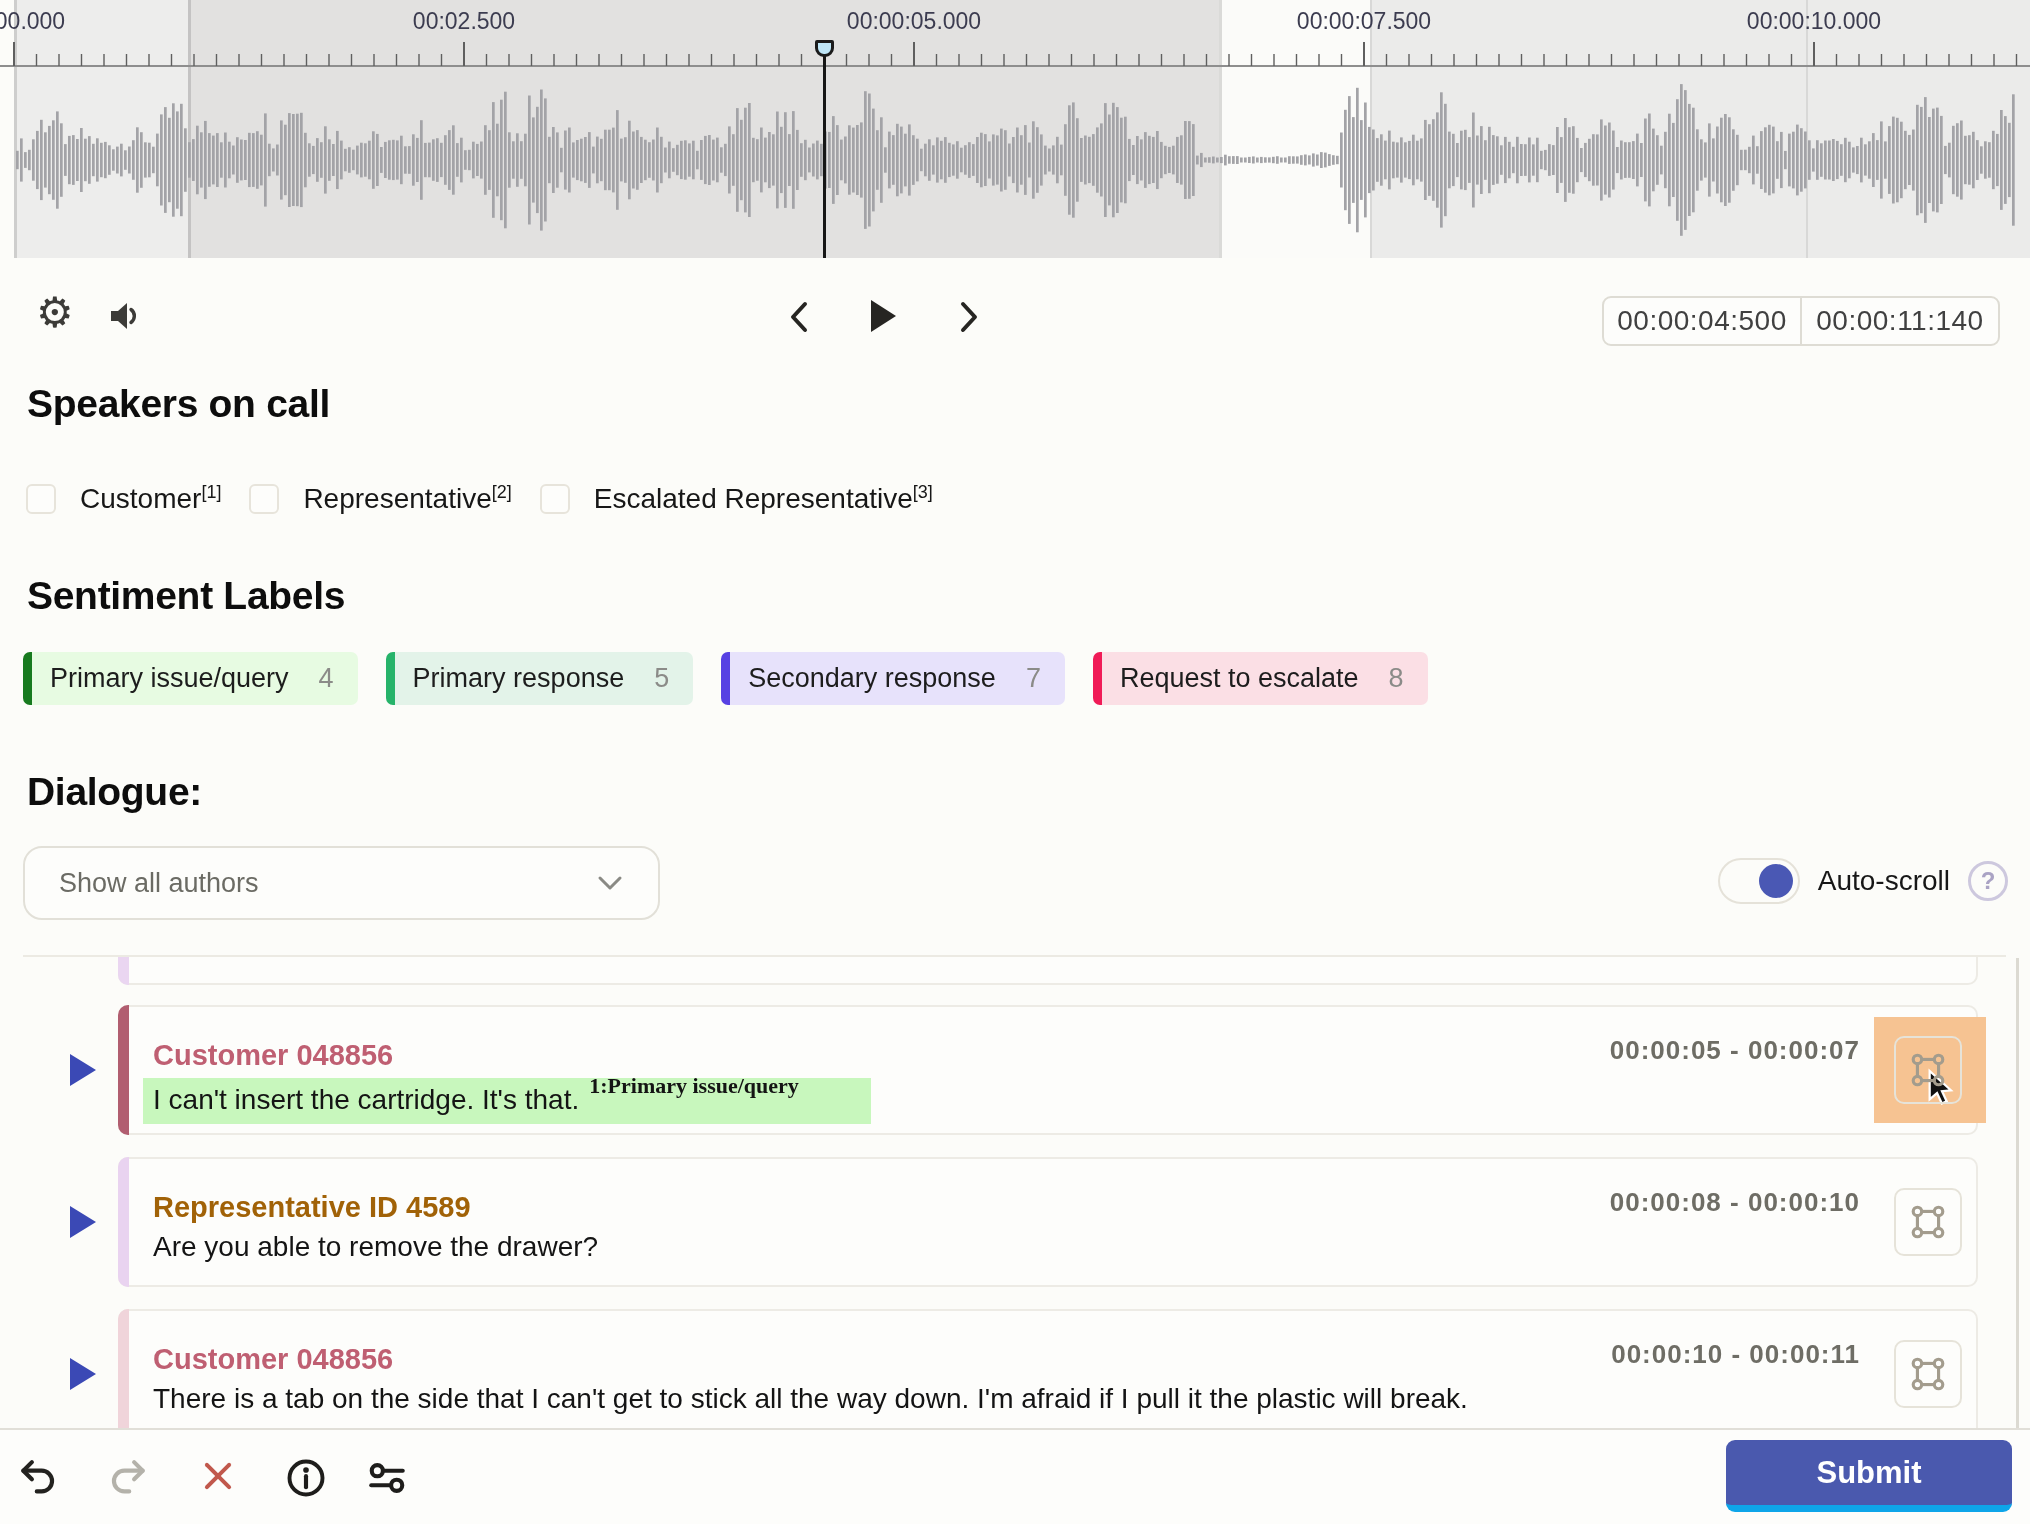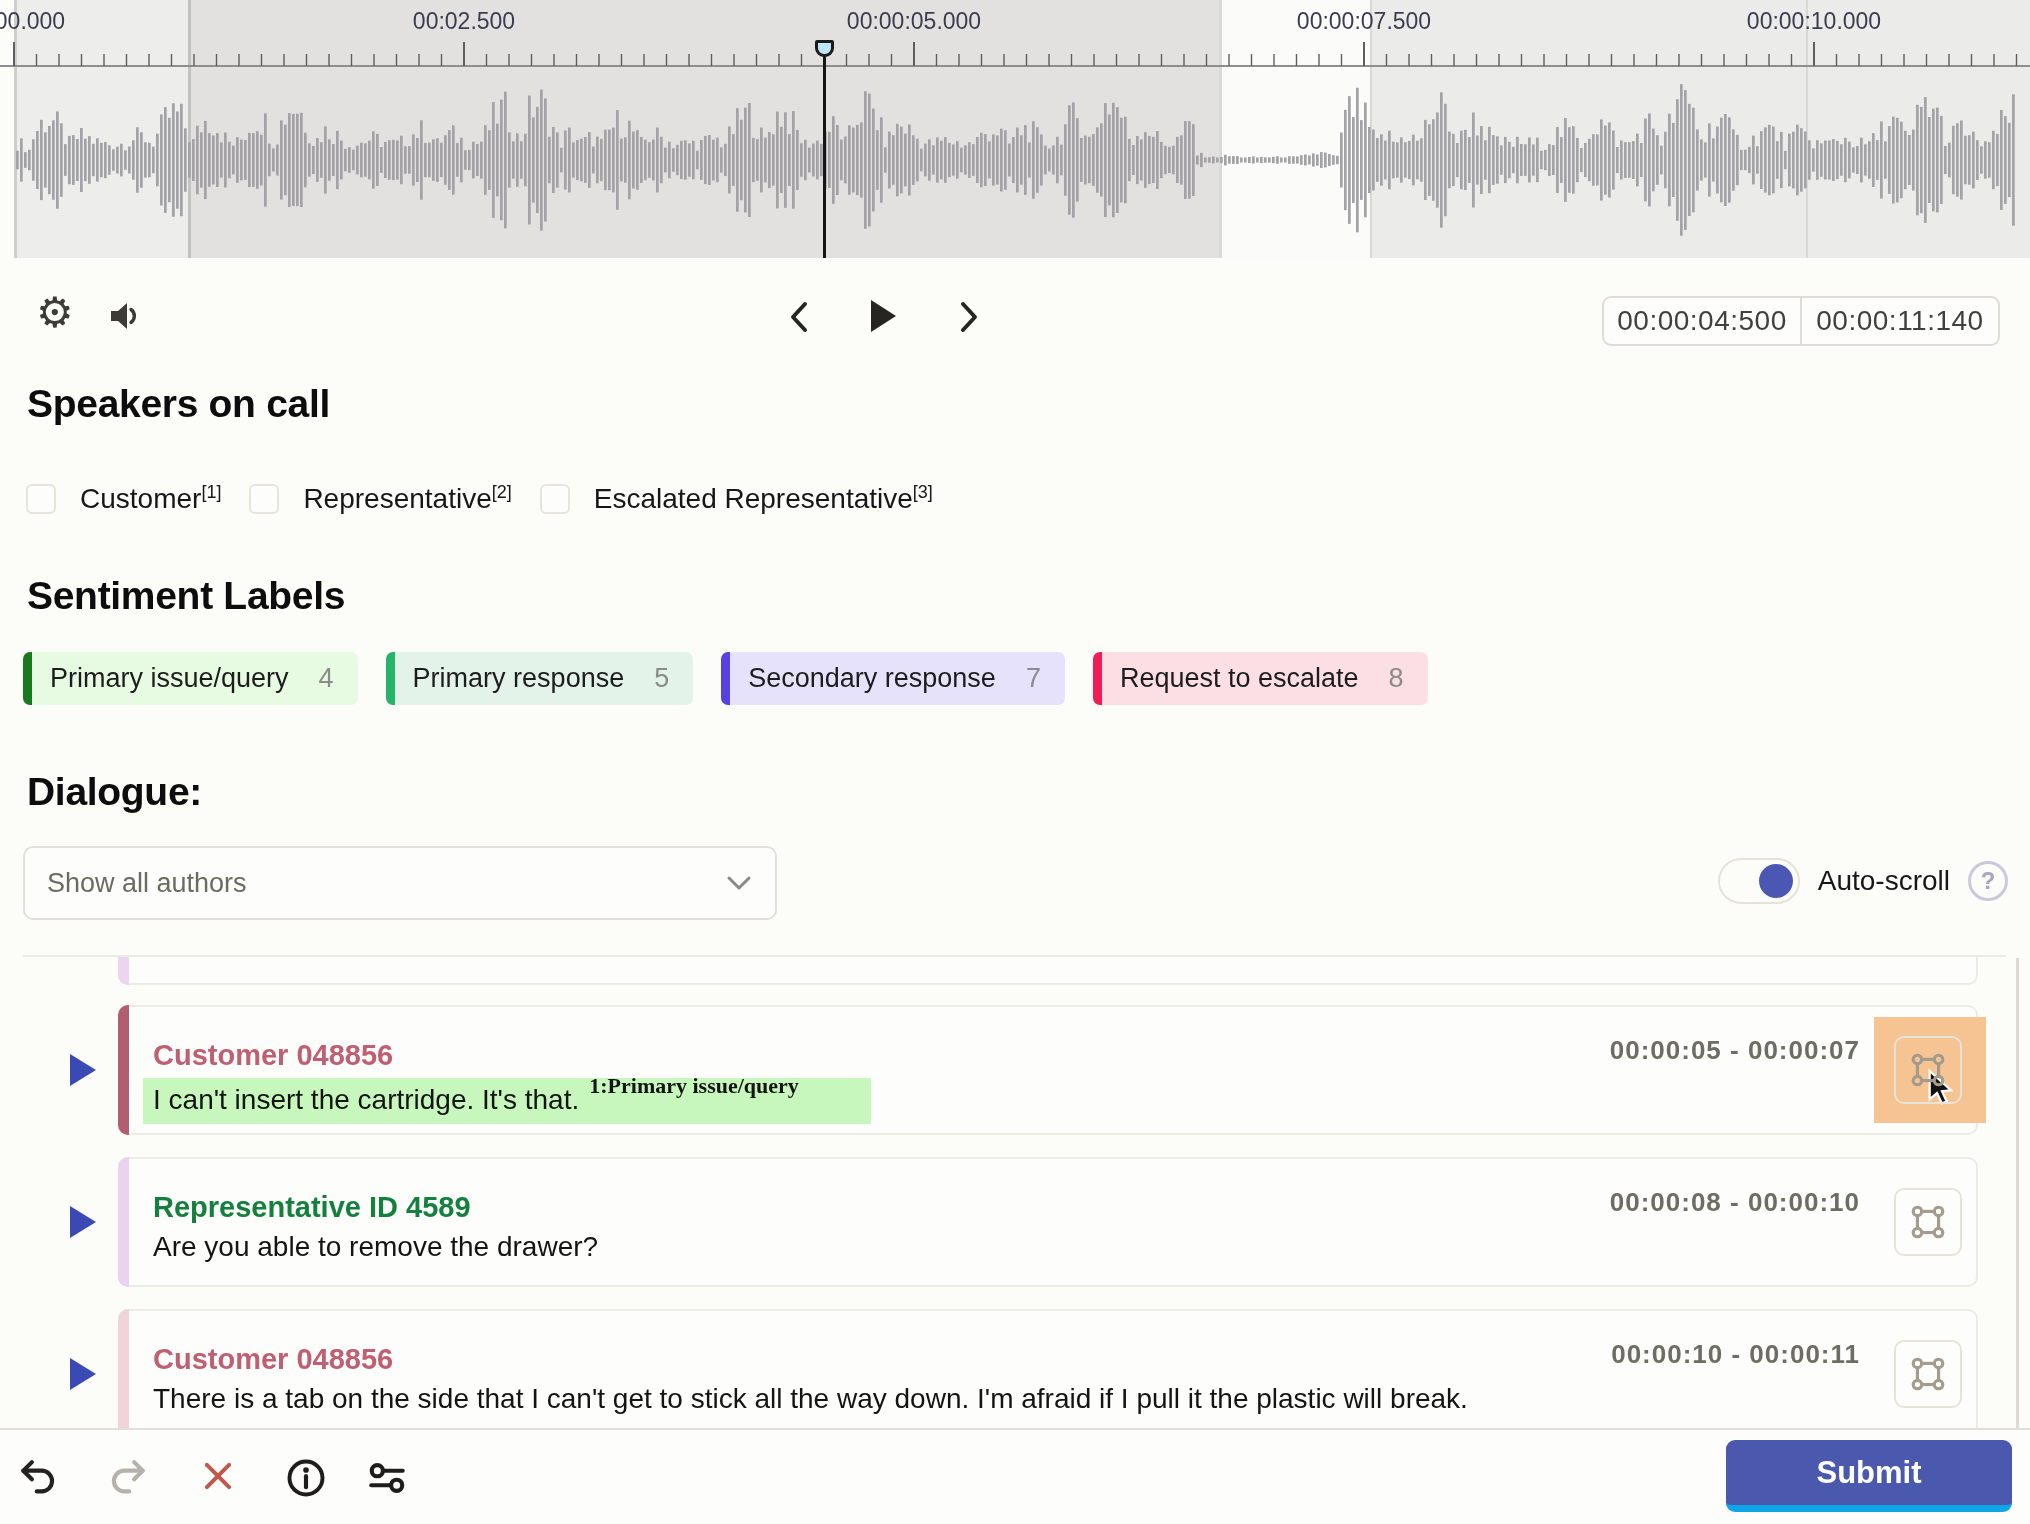"Show all authors" #author-filter { border-radius: 10px -> 19px; padding: 0 22px -> 0 34px; width: 754px -> 637px }
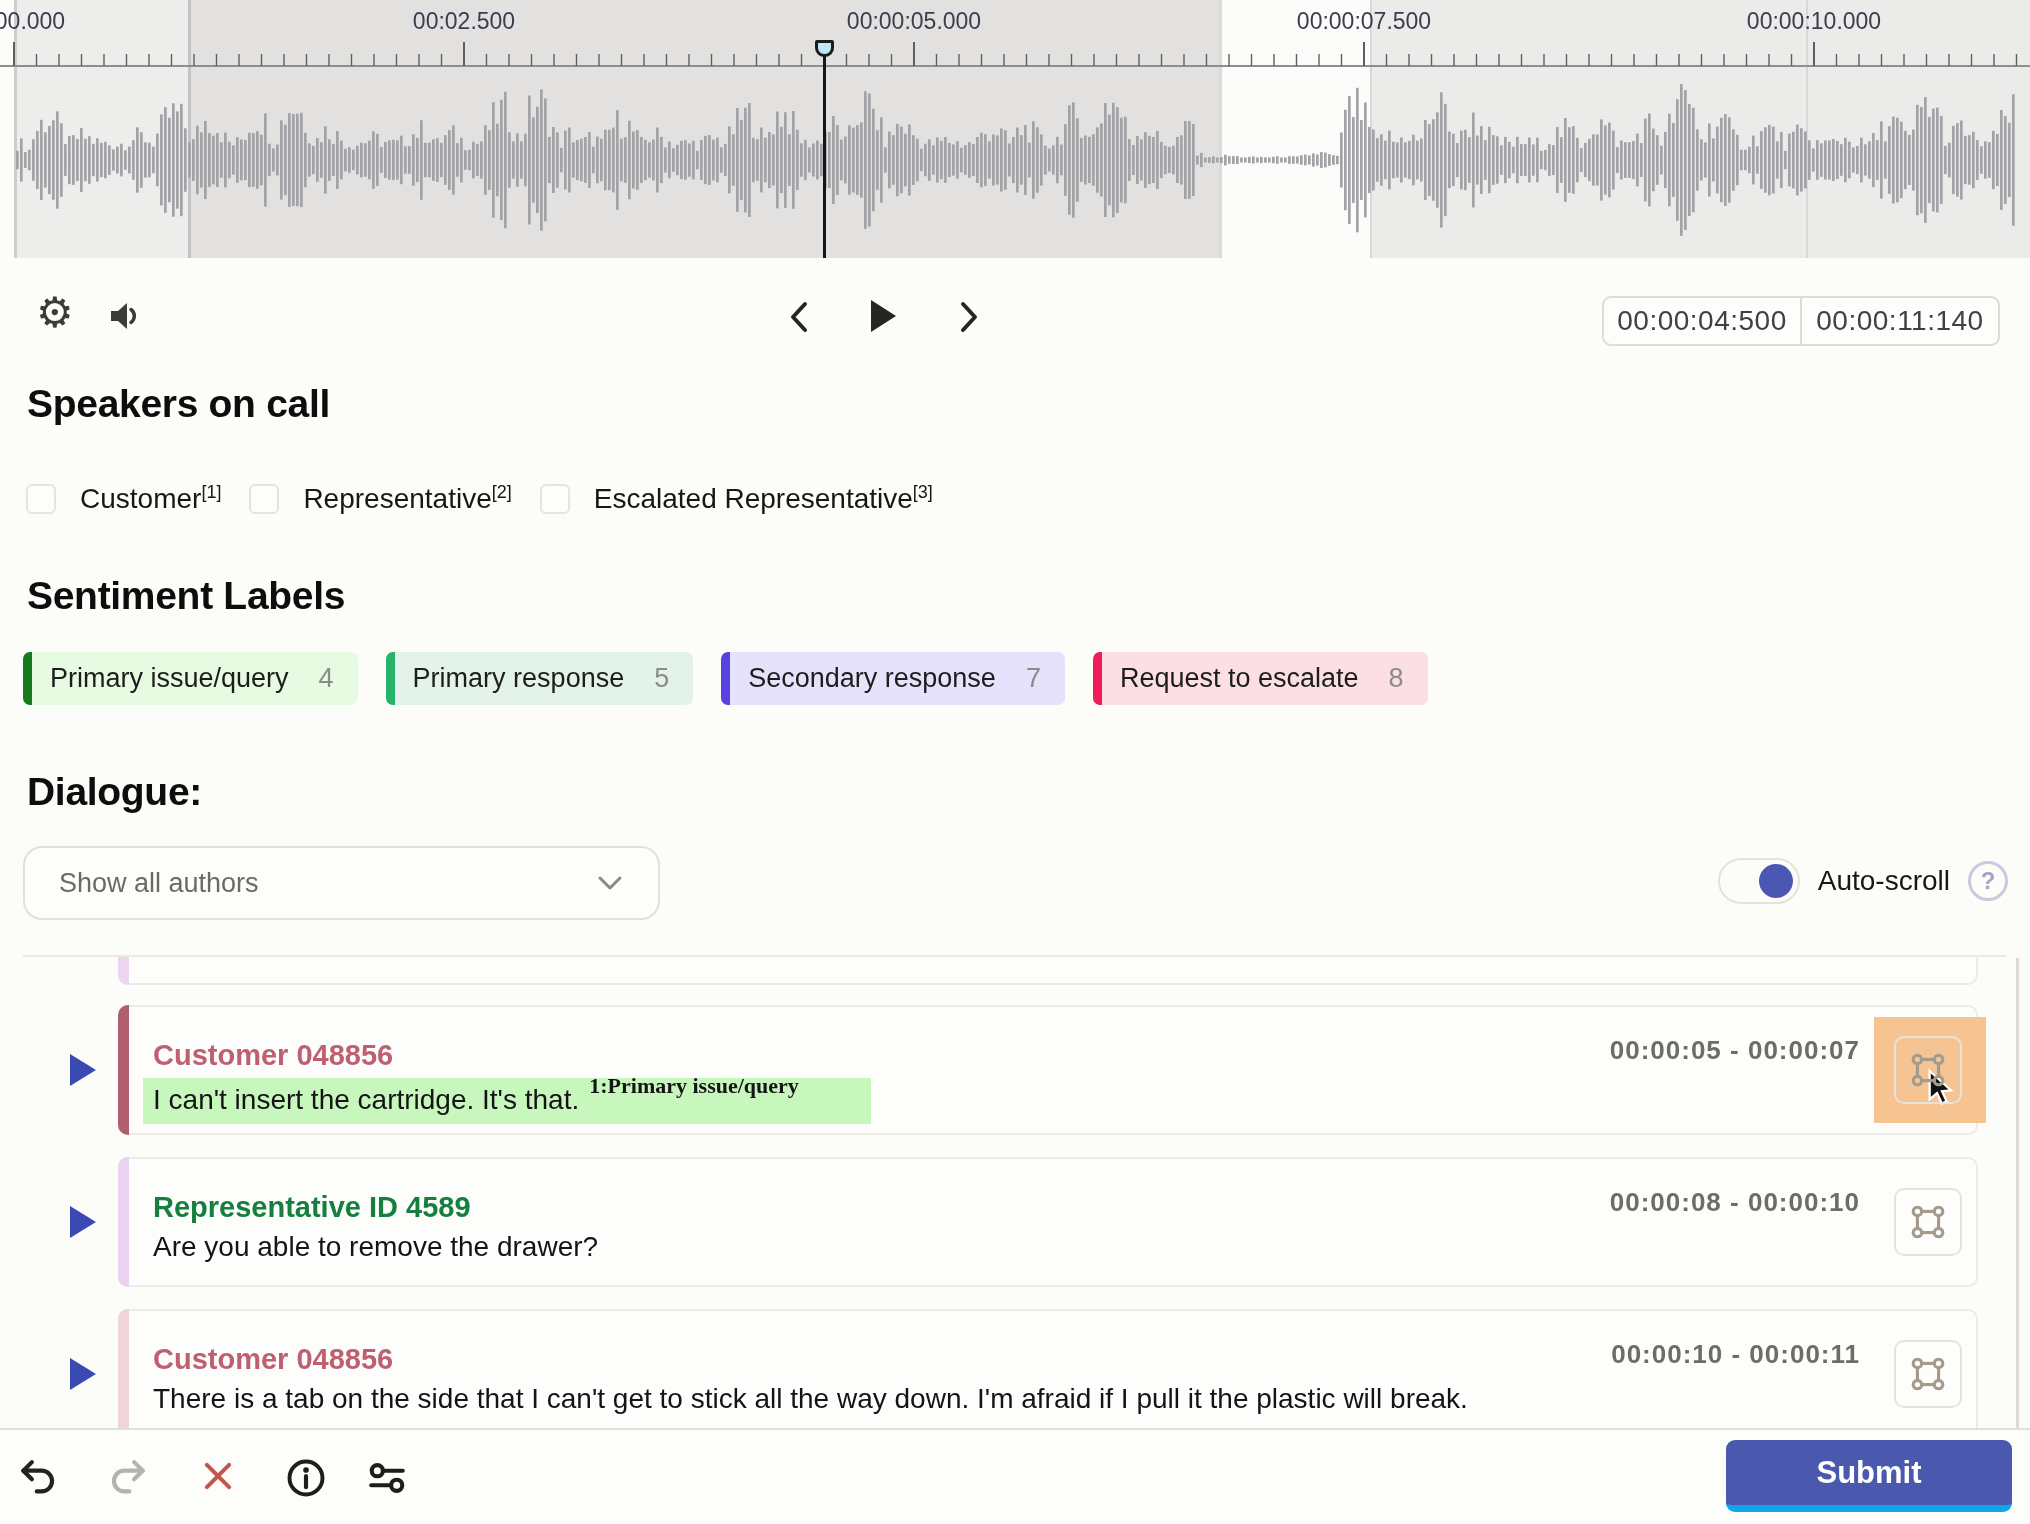"Representative ID 4589" div.entry-name { color: #15803d -> #a16207 }
